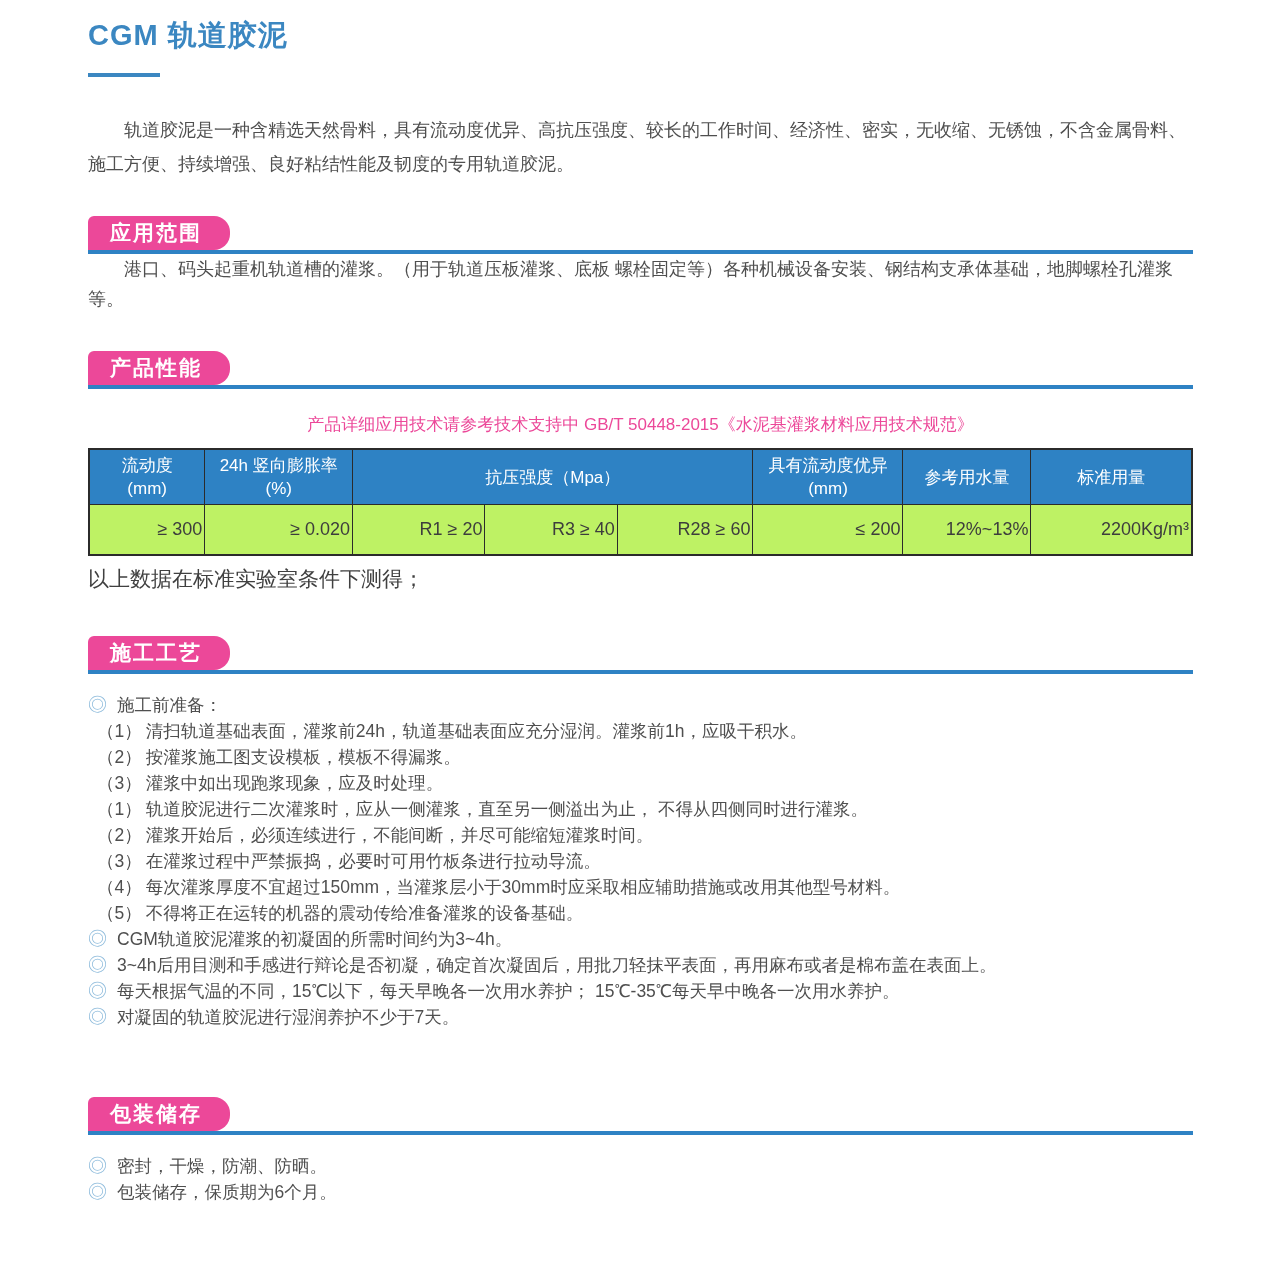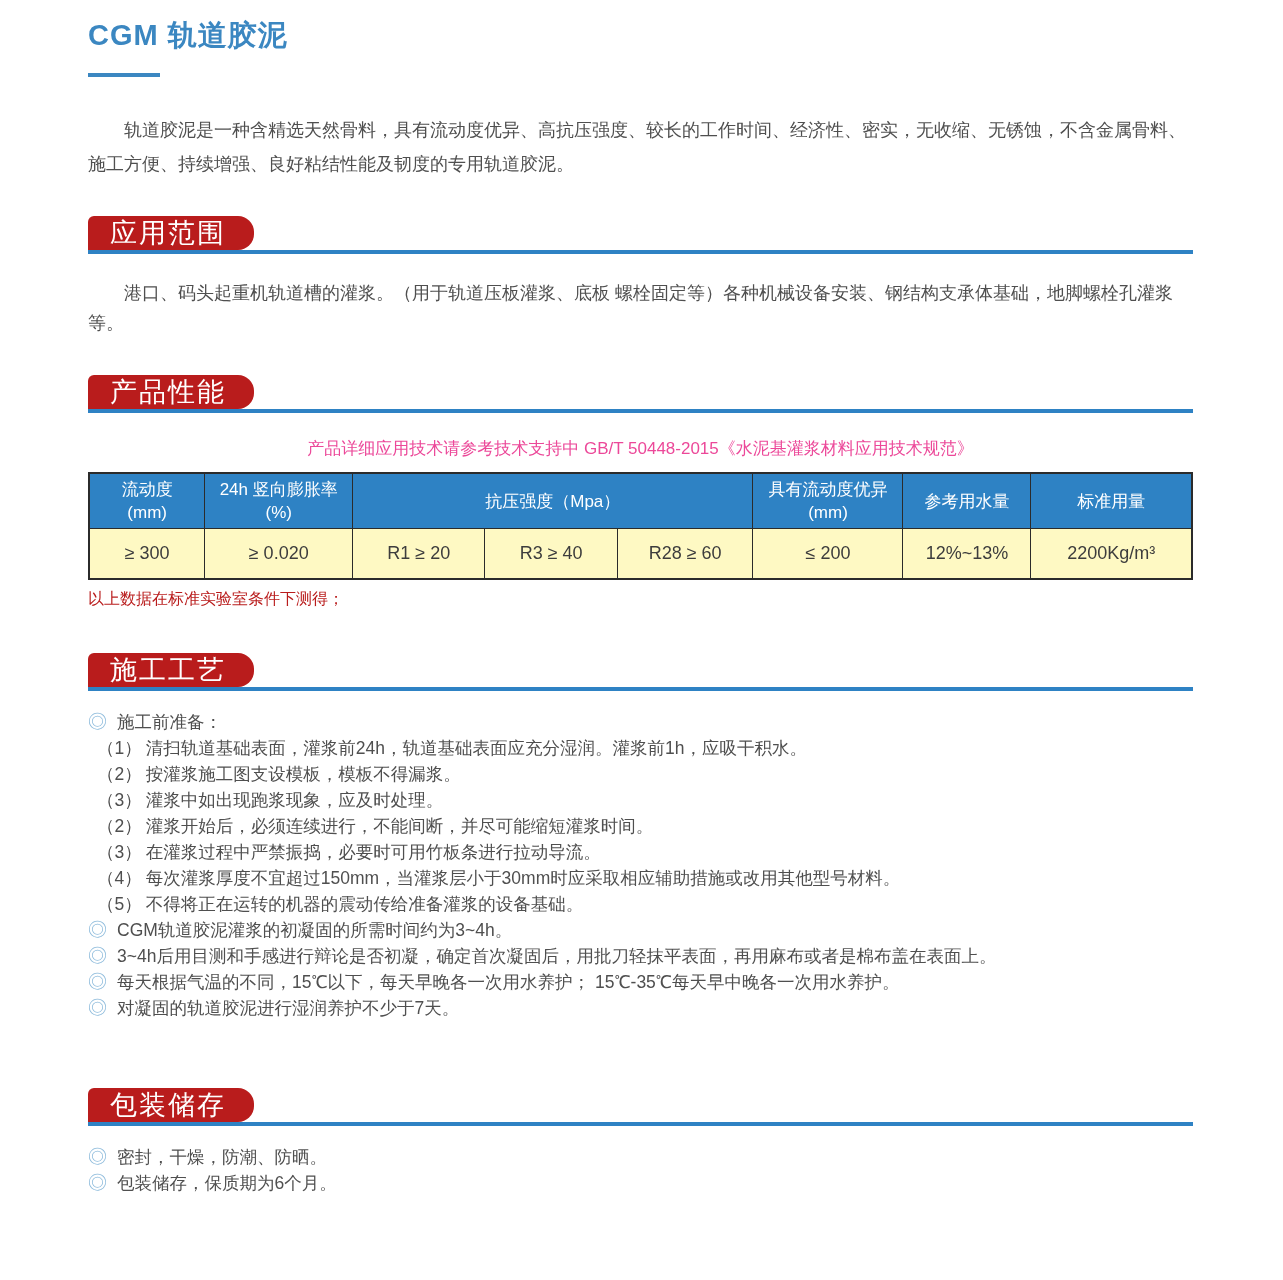"应用范围" .badge { background: #b91c1c -> #ec4899; font-size: 27px -> 21px; font-weight: normal -> bold }
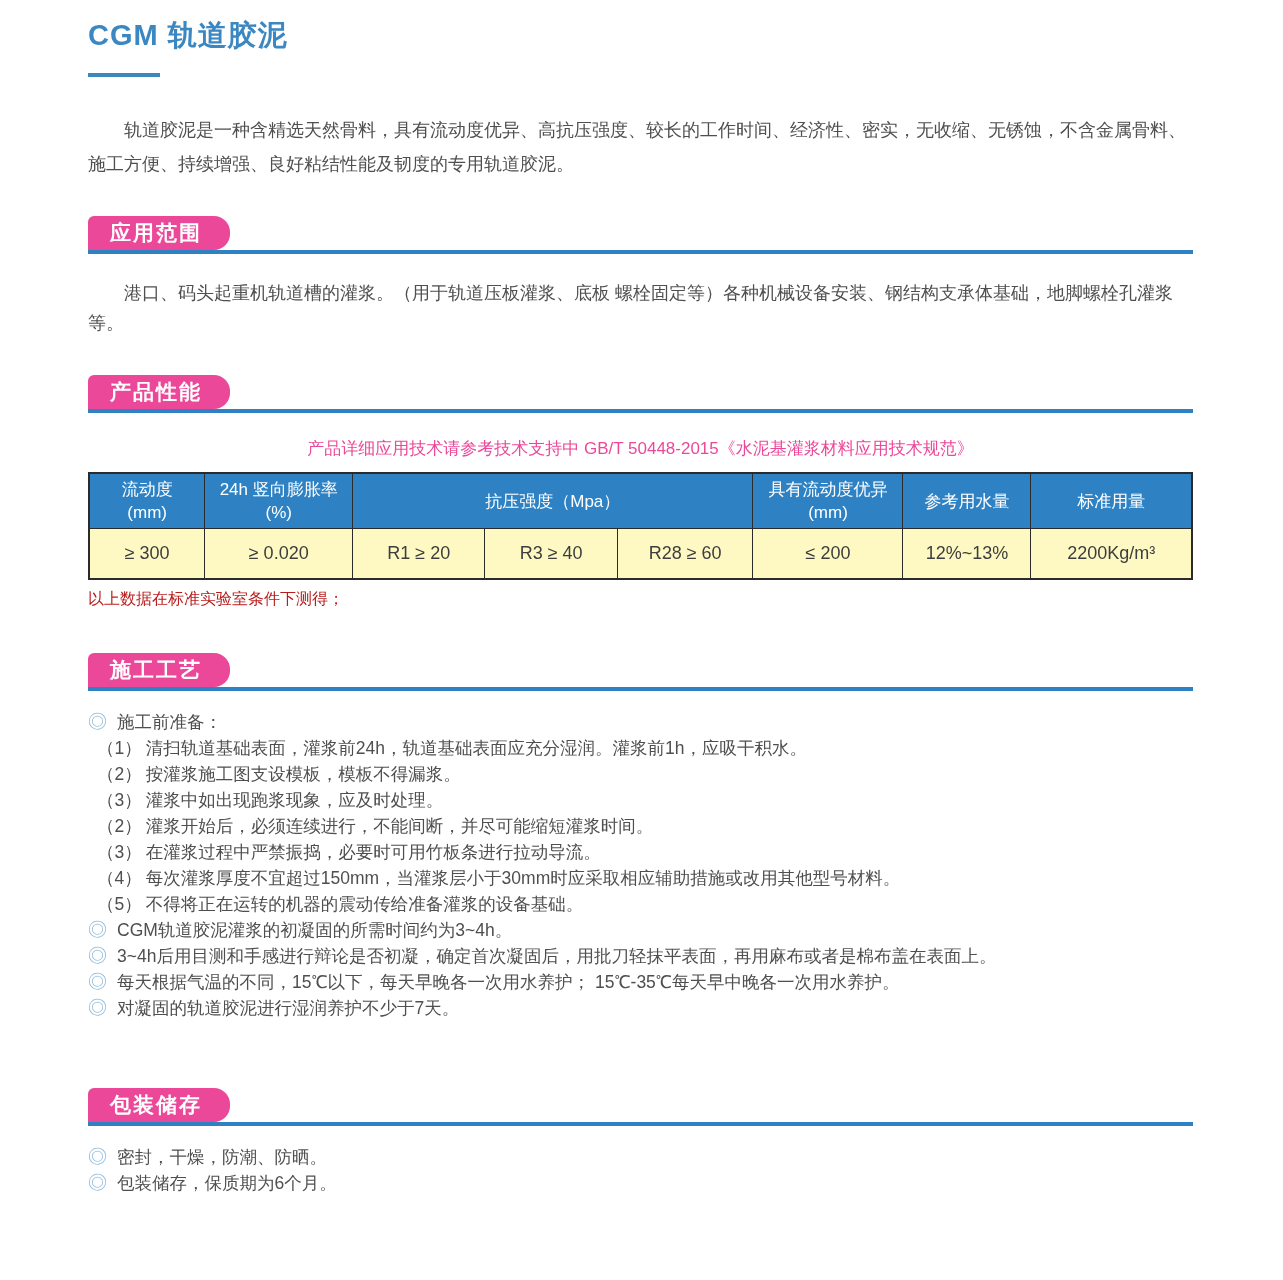"港口、码头起重机轨道槽的灌浆。（用于轨道压板灌浆、底板" .body-text { margin: 24px 0 0 0 -> 0 0 0 0 }
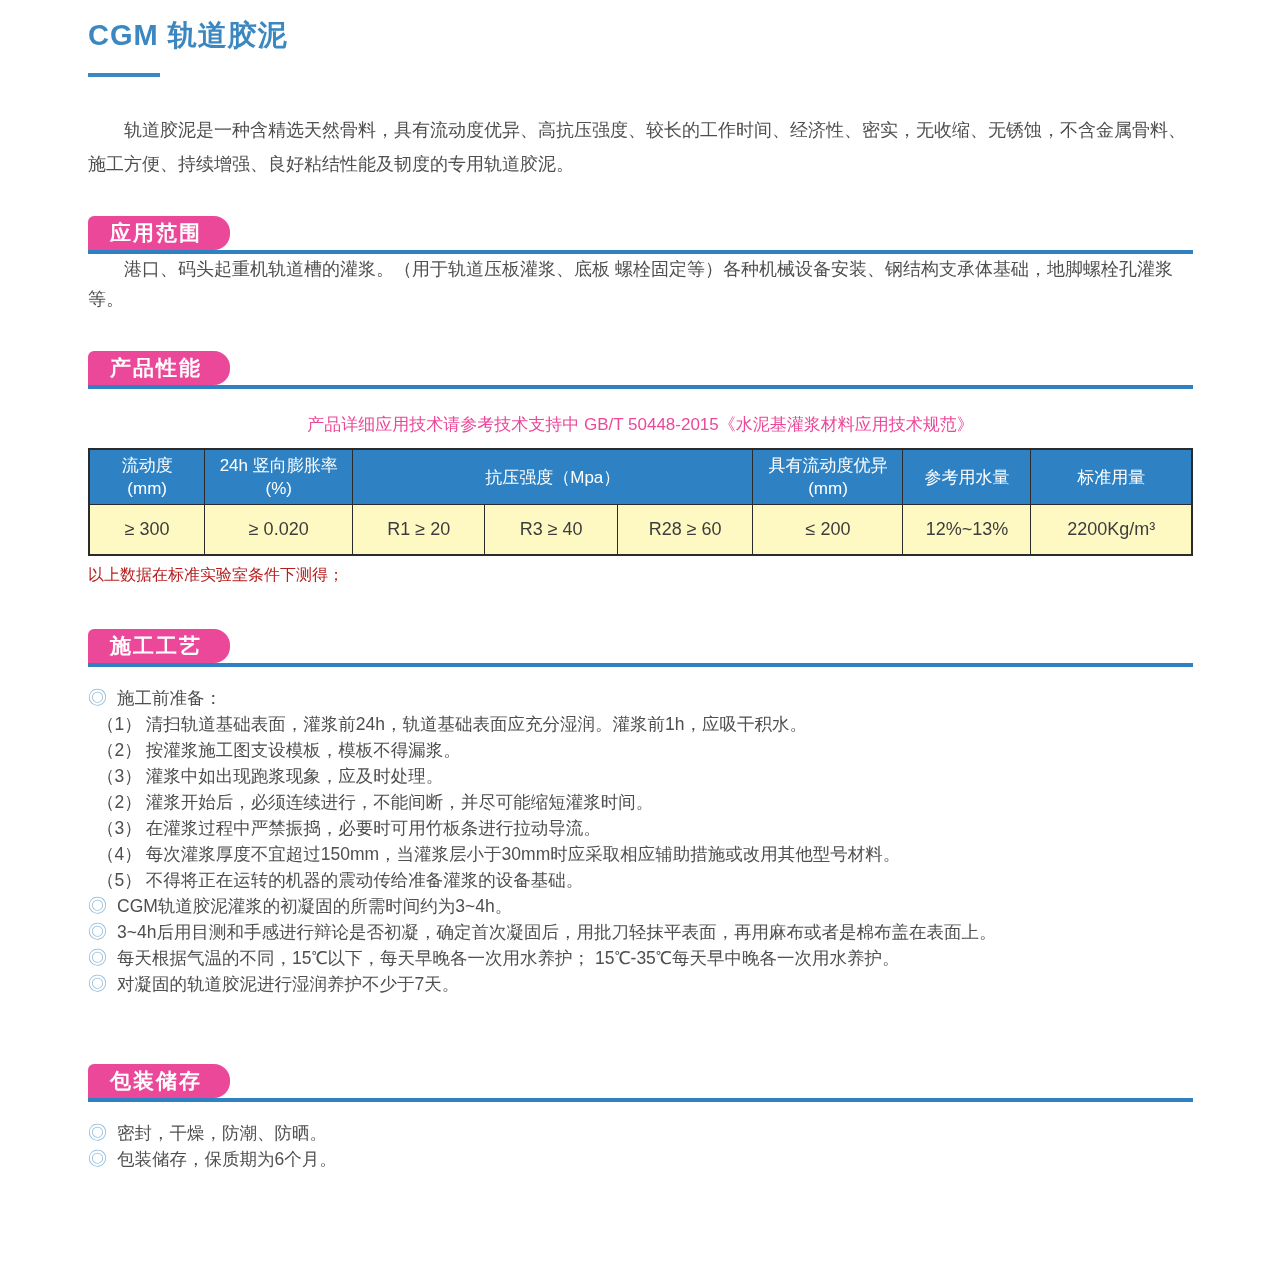"≥ 300" table.perf td { background: #fef9c3 -> #bef264; padding: 14px 14px -> 14px 2px; text-align: center -> right }
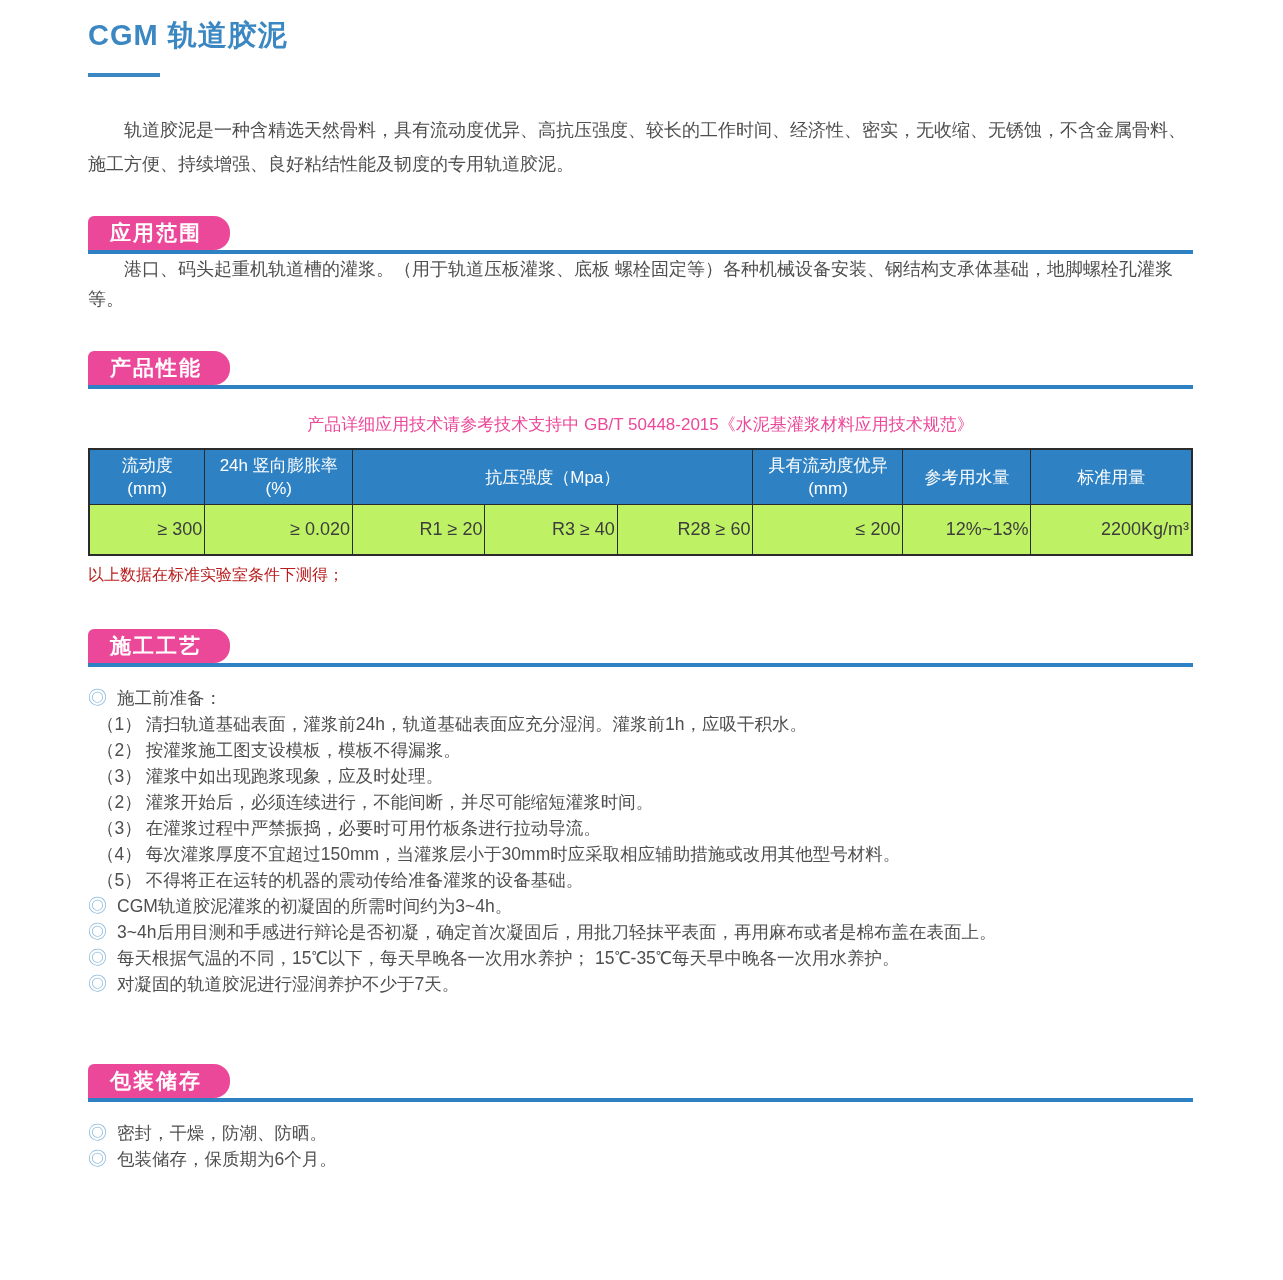"以上数据在标准实验室条件下测得；" .footnote { color: #b91c1c -> #404040; font-size: 16px -> 21px }
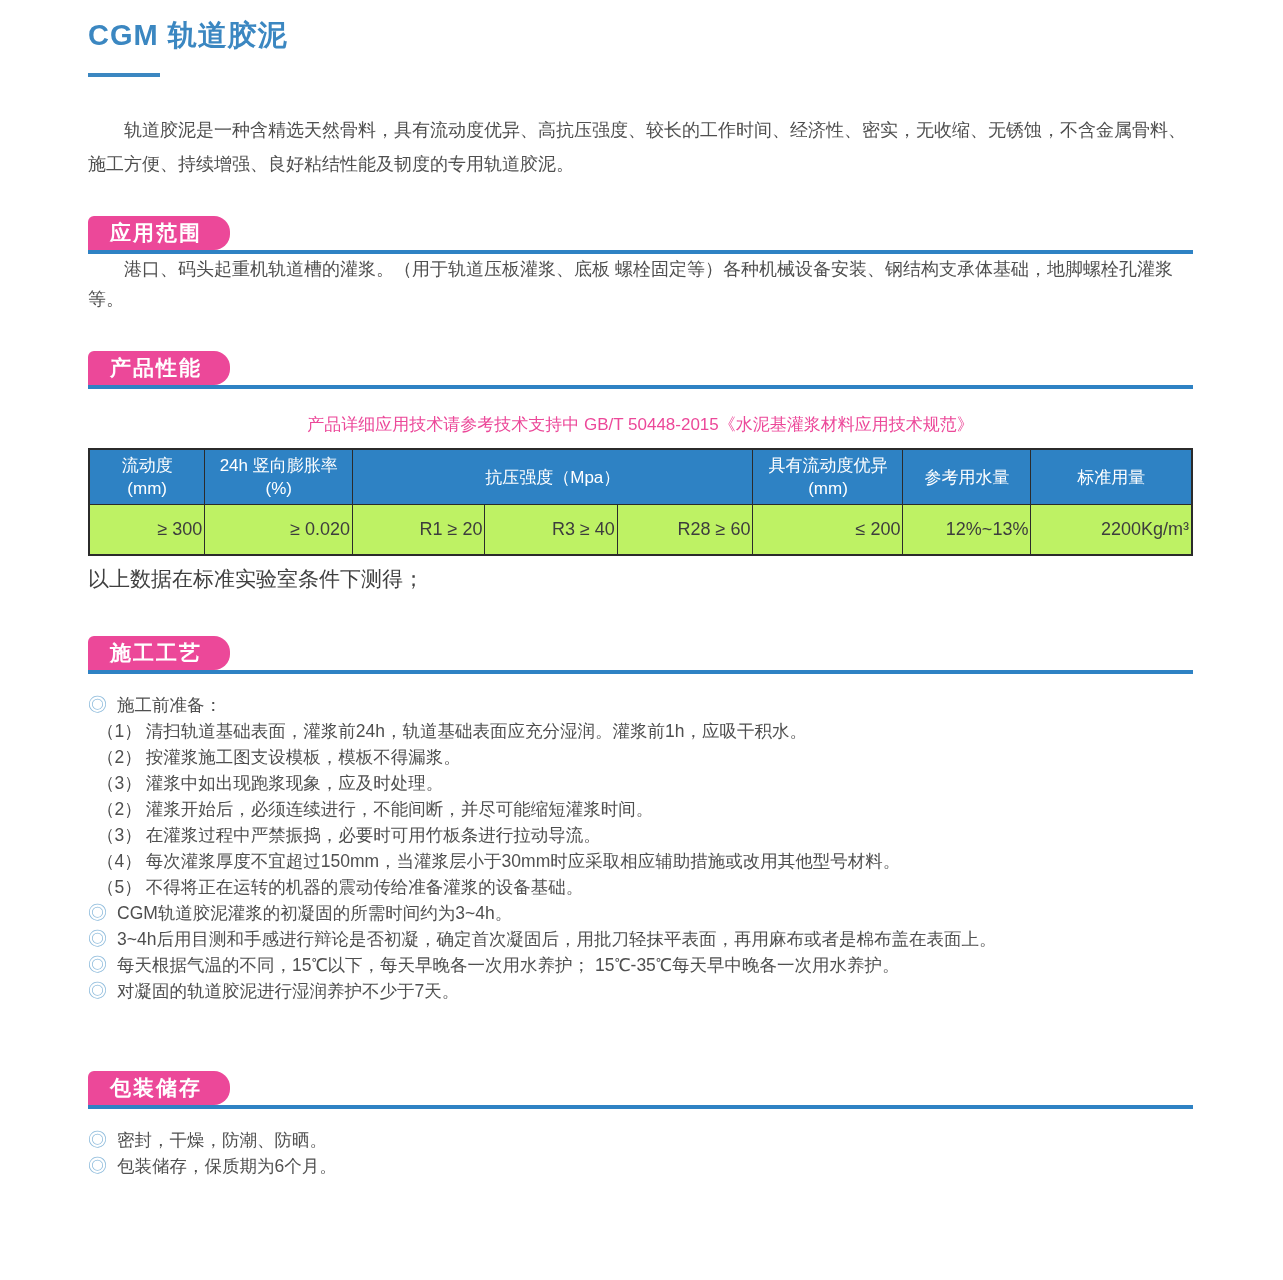"（1） 轨道胶泥进行二次灌浆时，应从一侧灌浆，直至另一侧溢出为止，" li.num-item { html: none -> <li><span>（1）</span><span>轨道胶泥进行二次灌浆时，应从一侧灌浆，直至另一侧溢出为止， 不得从四侧同时进行灌浆。</span></li> }
